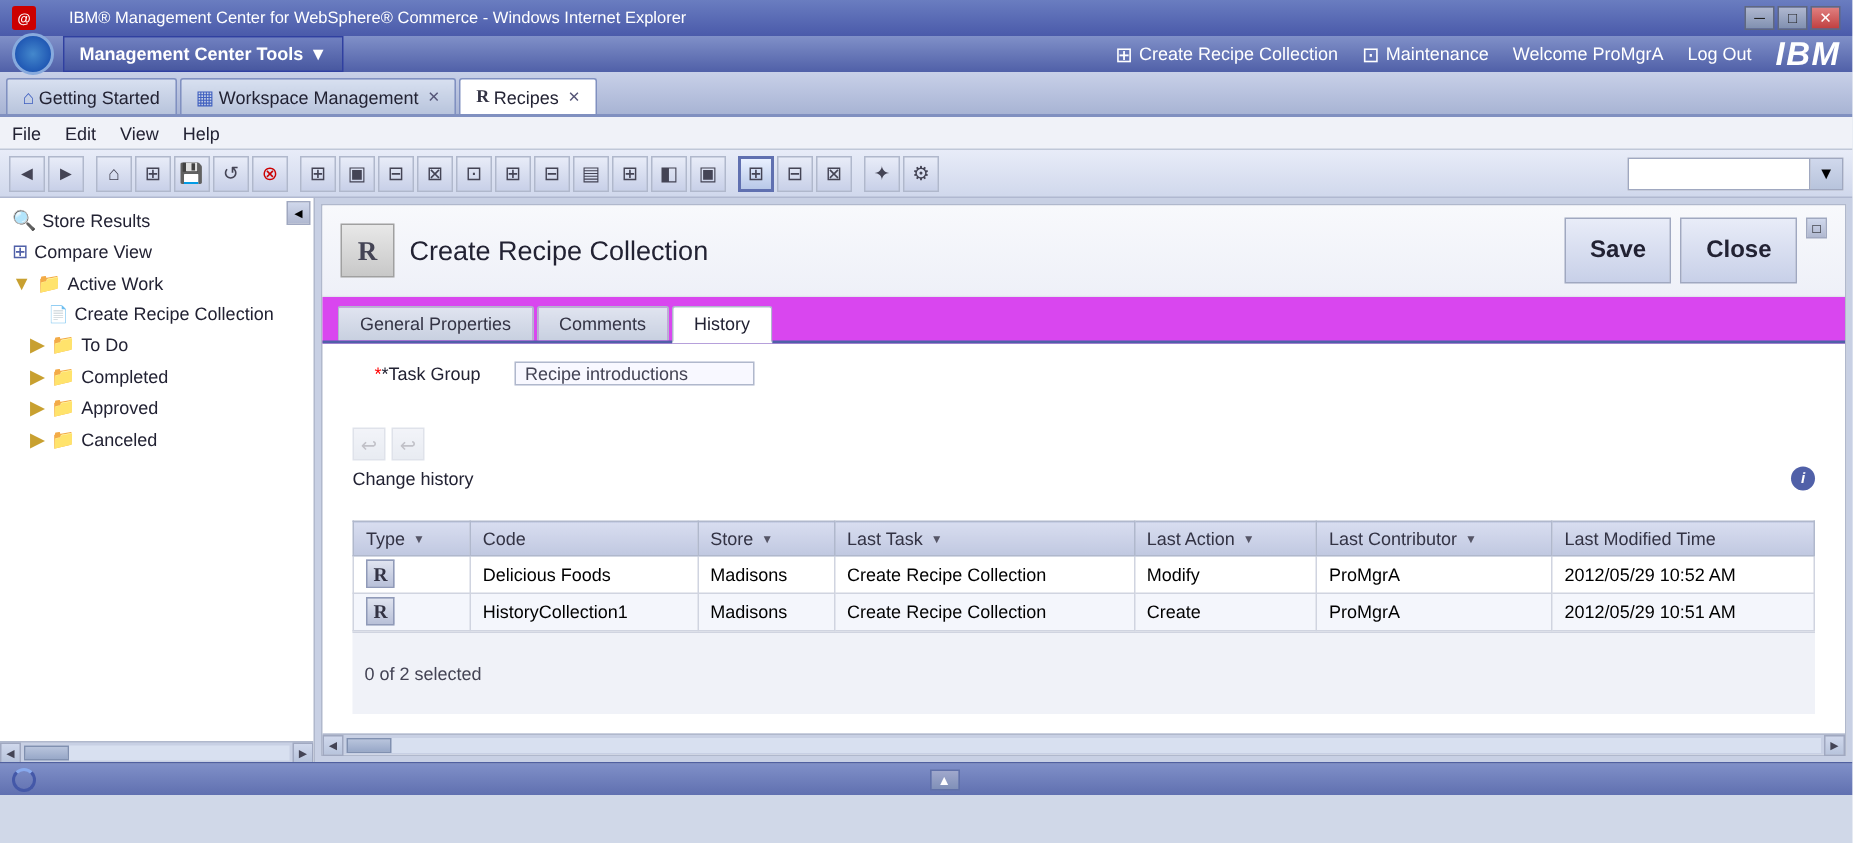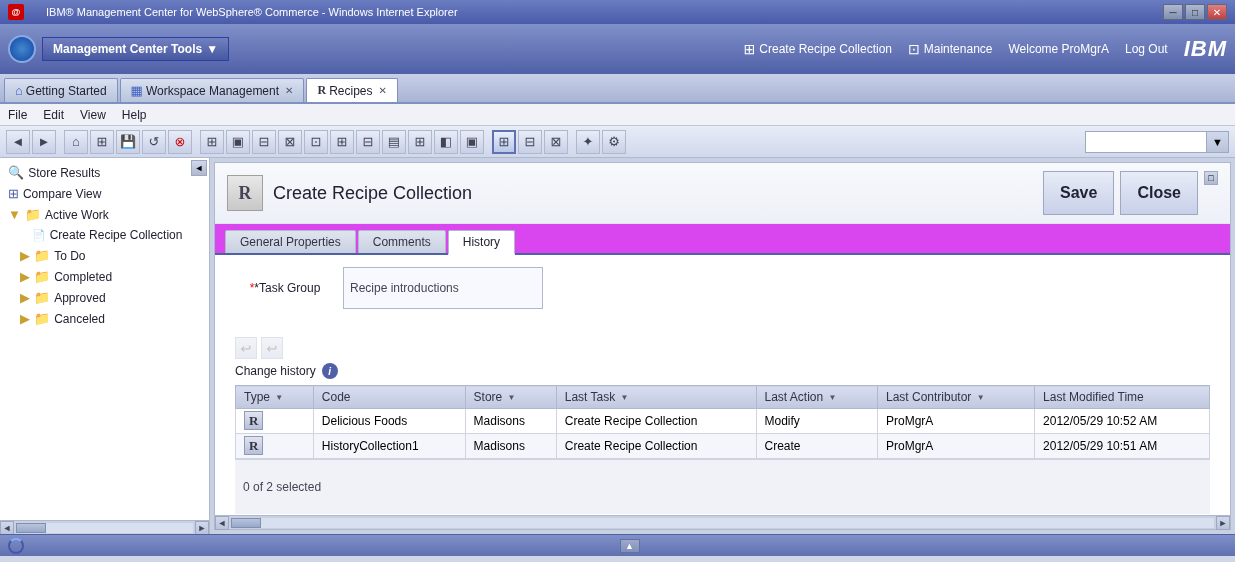"Management Center Tools" .app-header { height: 50px -> 24px }
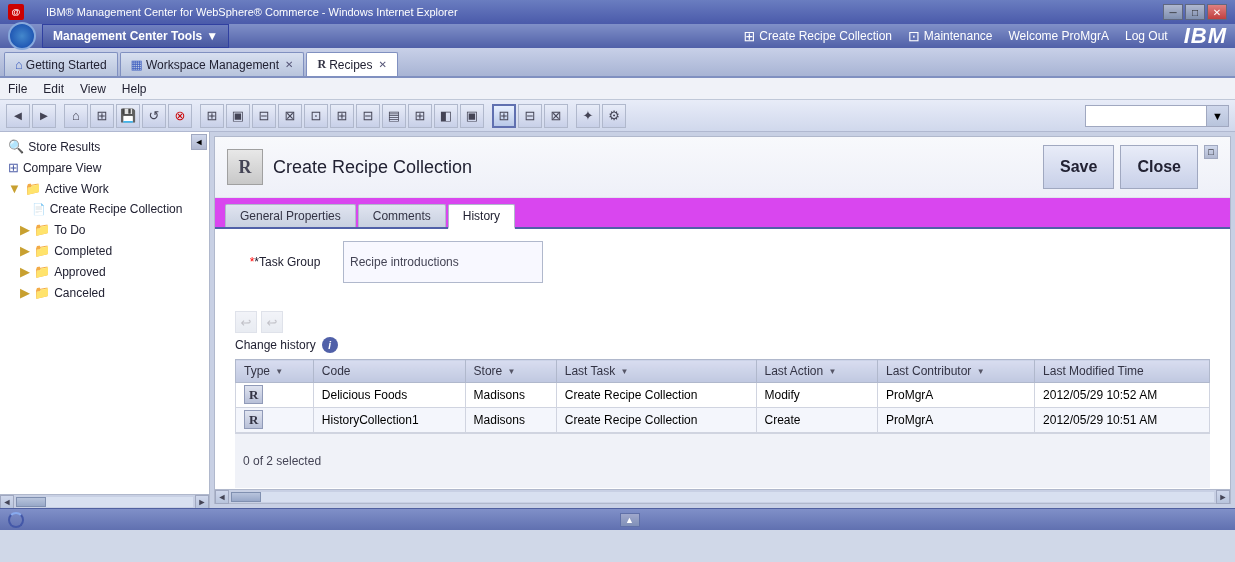"Recipe introductions" .form-input { padding: 13px 6px -> 0 6px; width: 200px -> 160px }
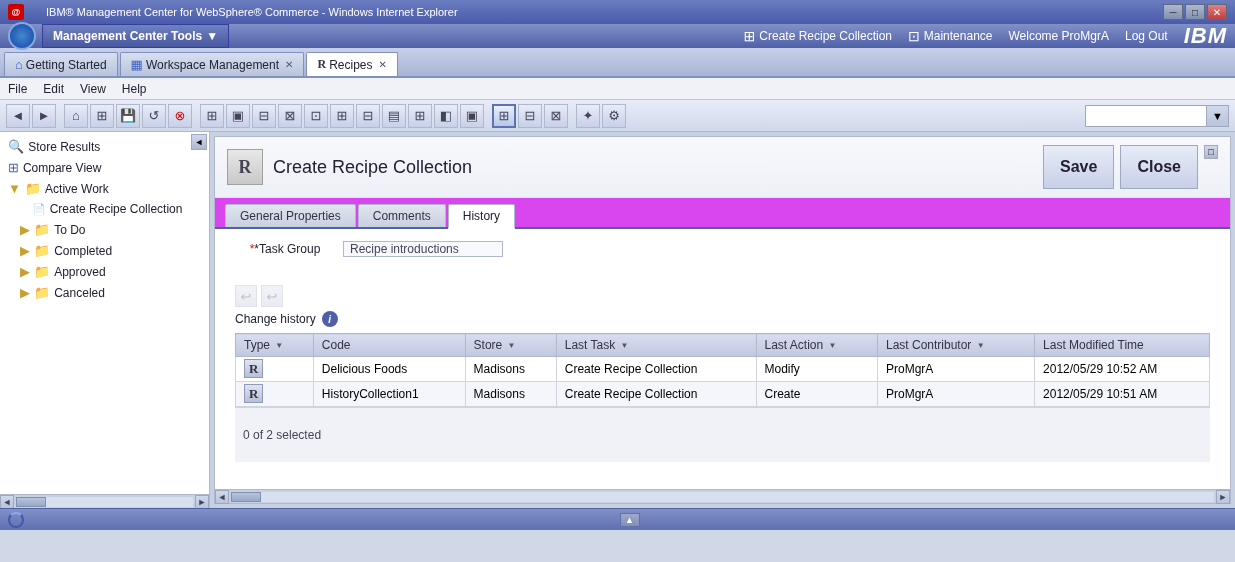"Change history" .change-history-header { justify-content: none -> space-between; margin-bottom: 6px -> 20px }
